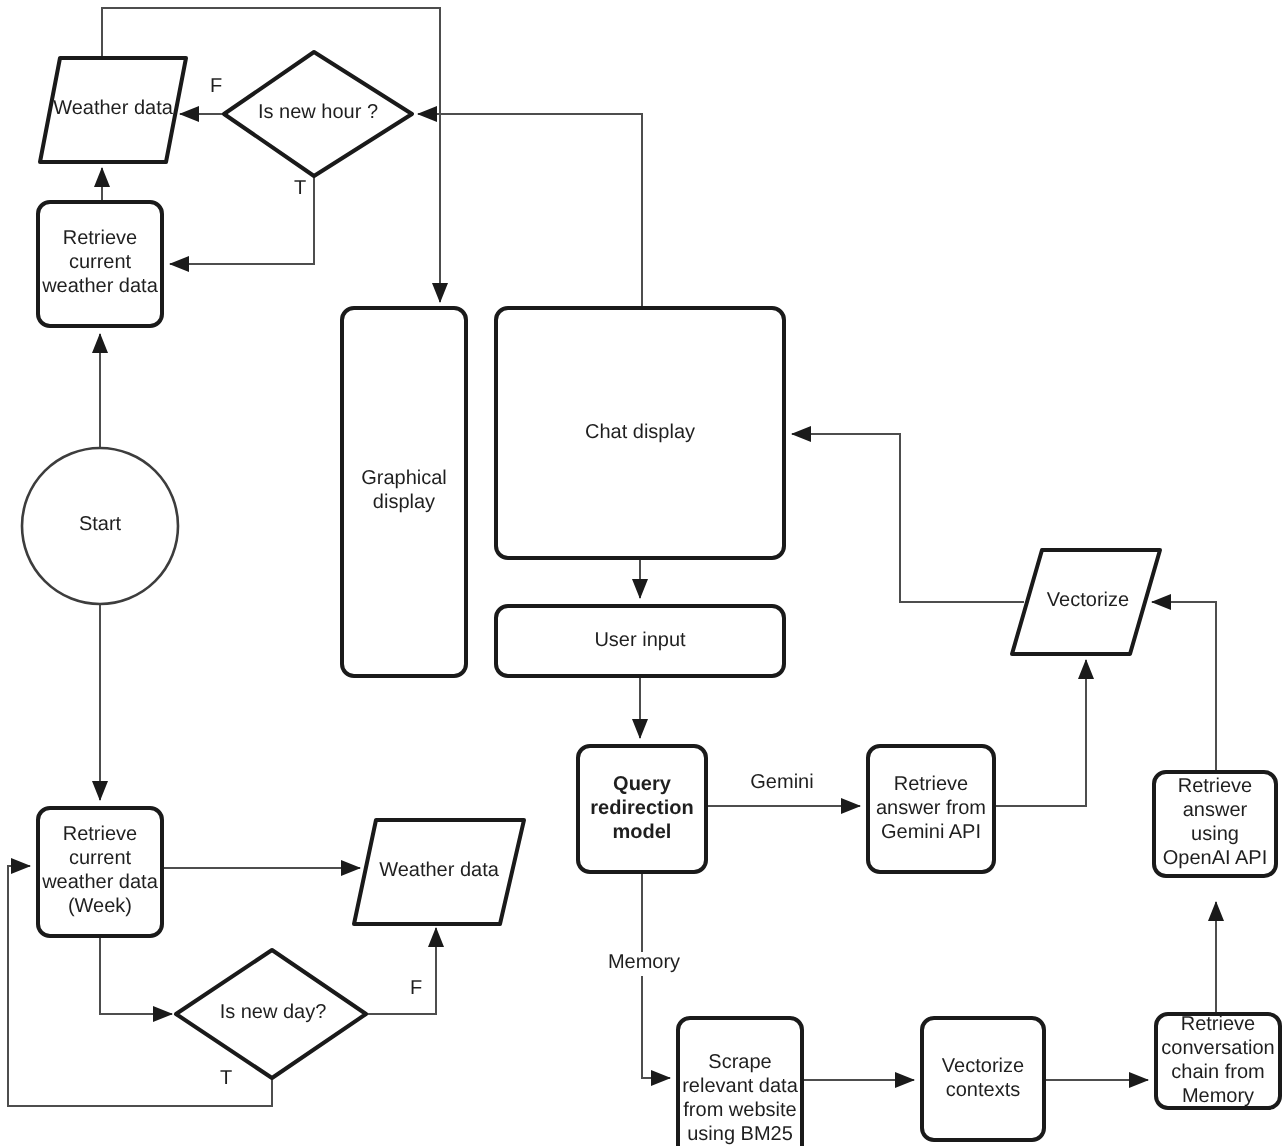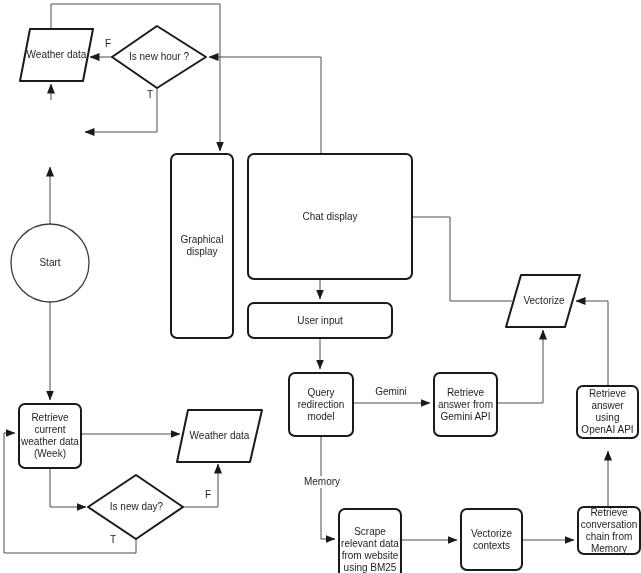"Retrieve current weather data" div.node { html: none -> <div>Retrieve current weather data</div> }
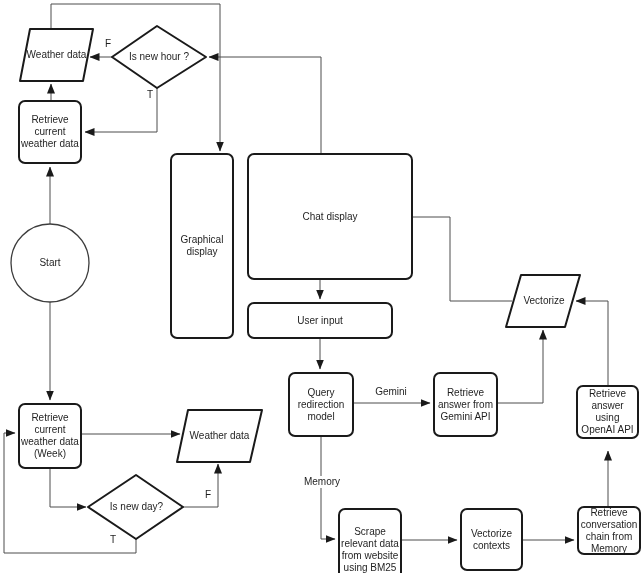"Chat display" div.node { width: 166px -> 146px }
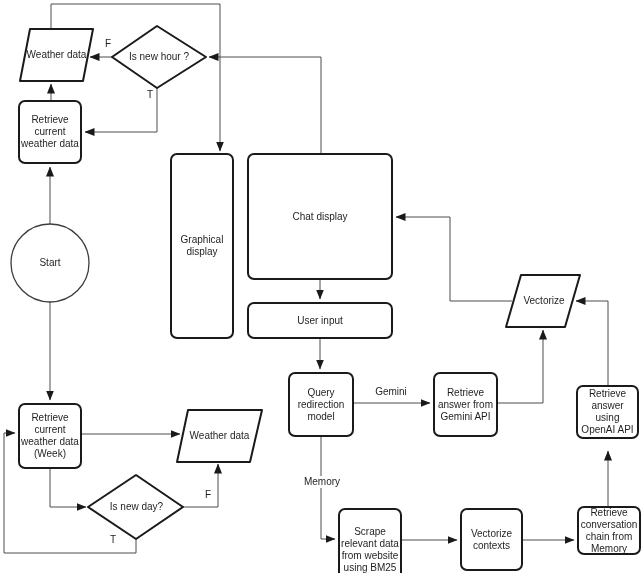"Query redirection model" div.node { font-weight: none -> bold }
